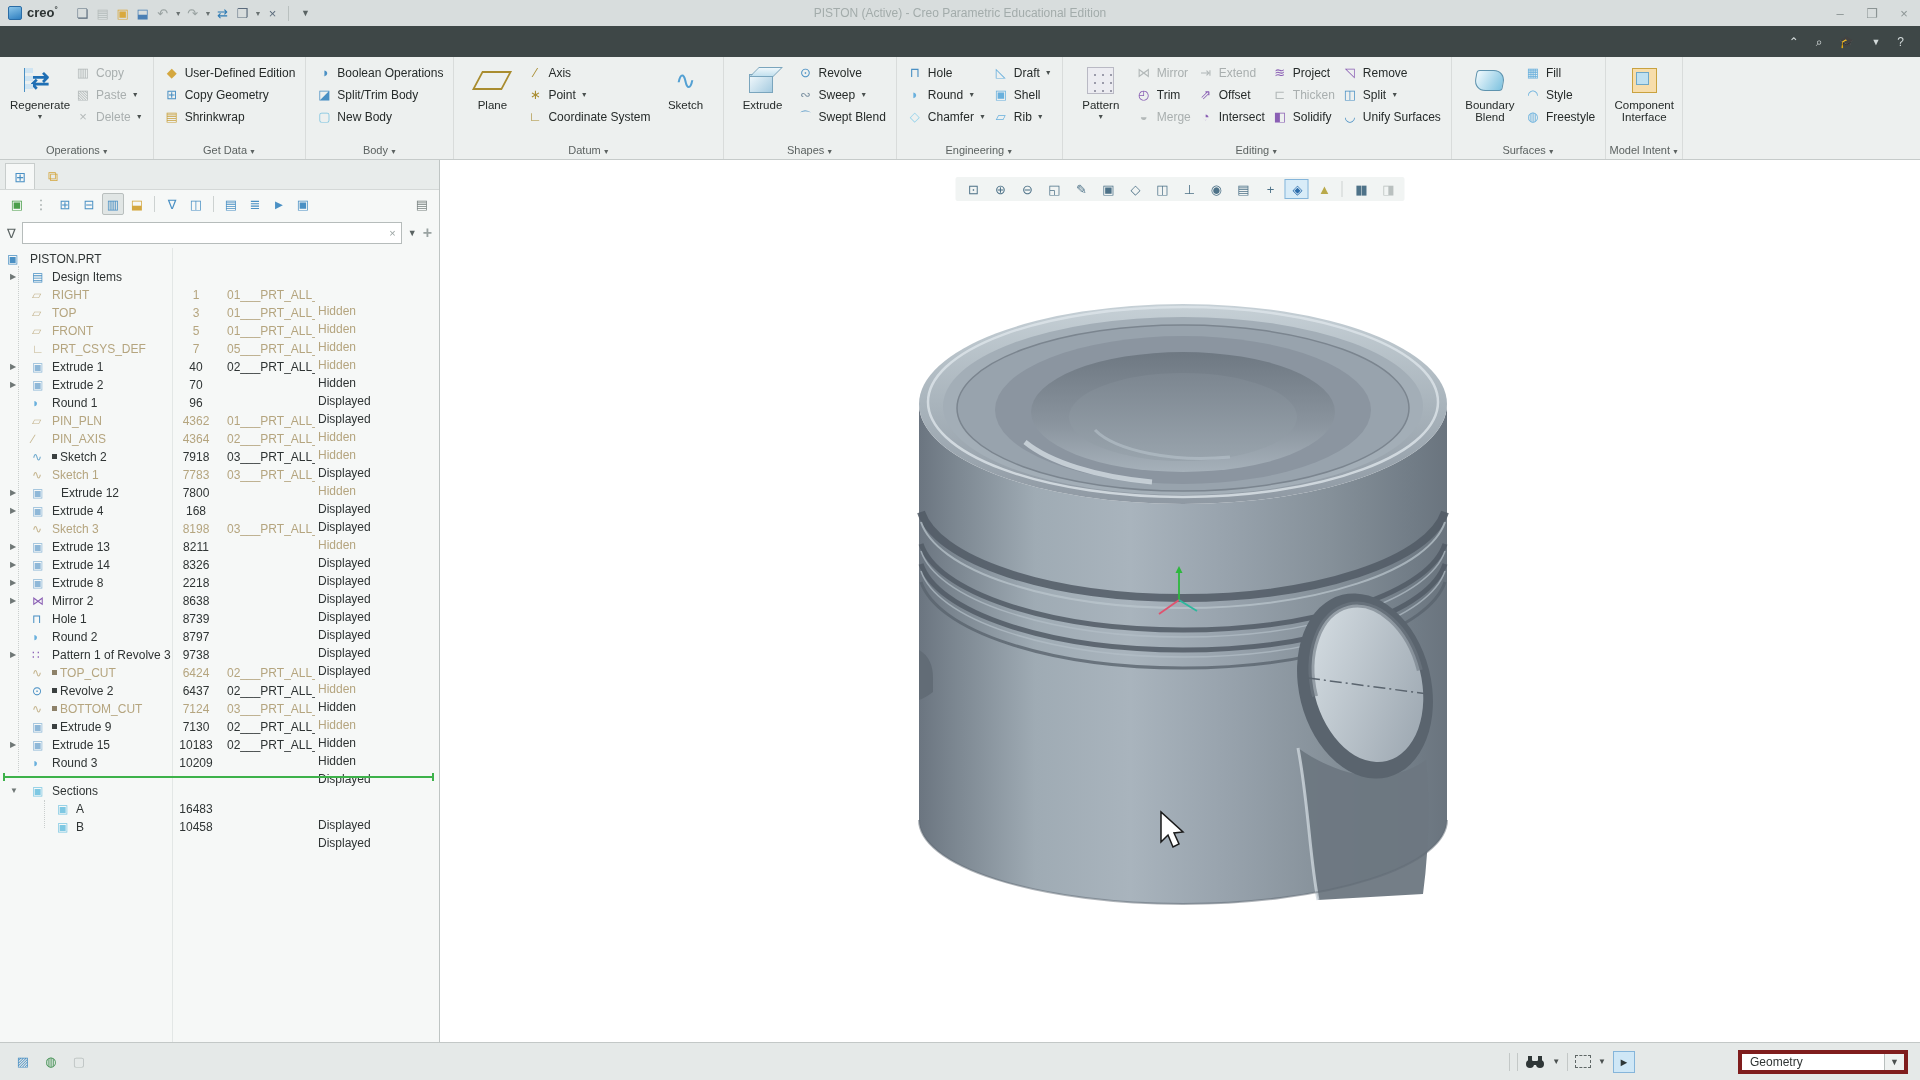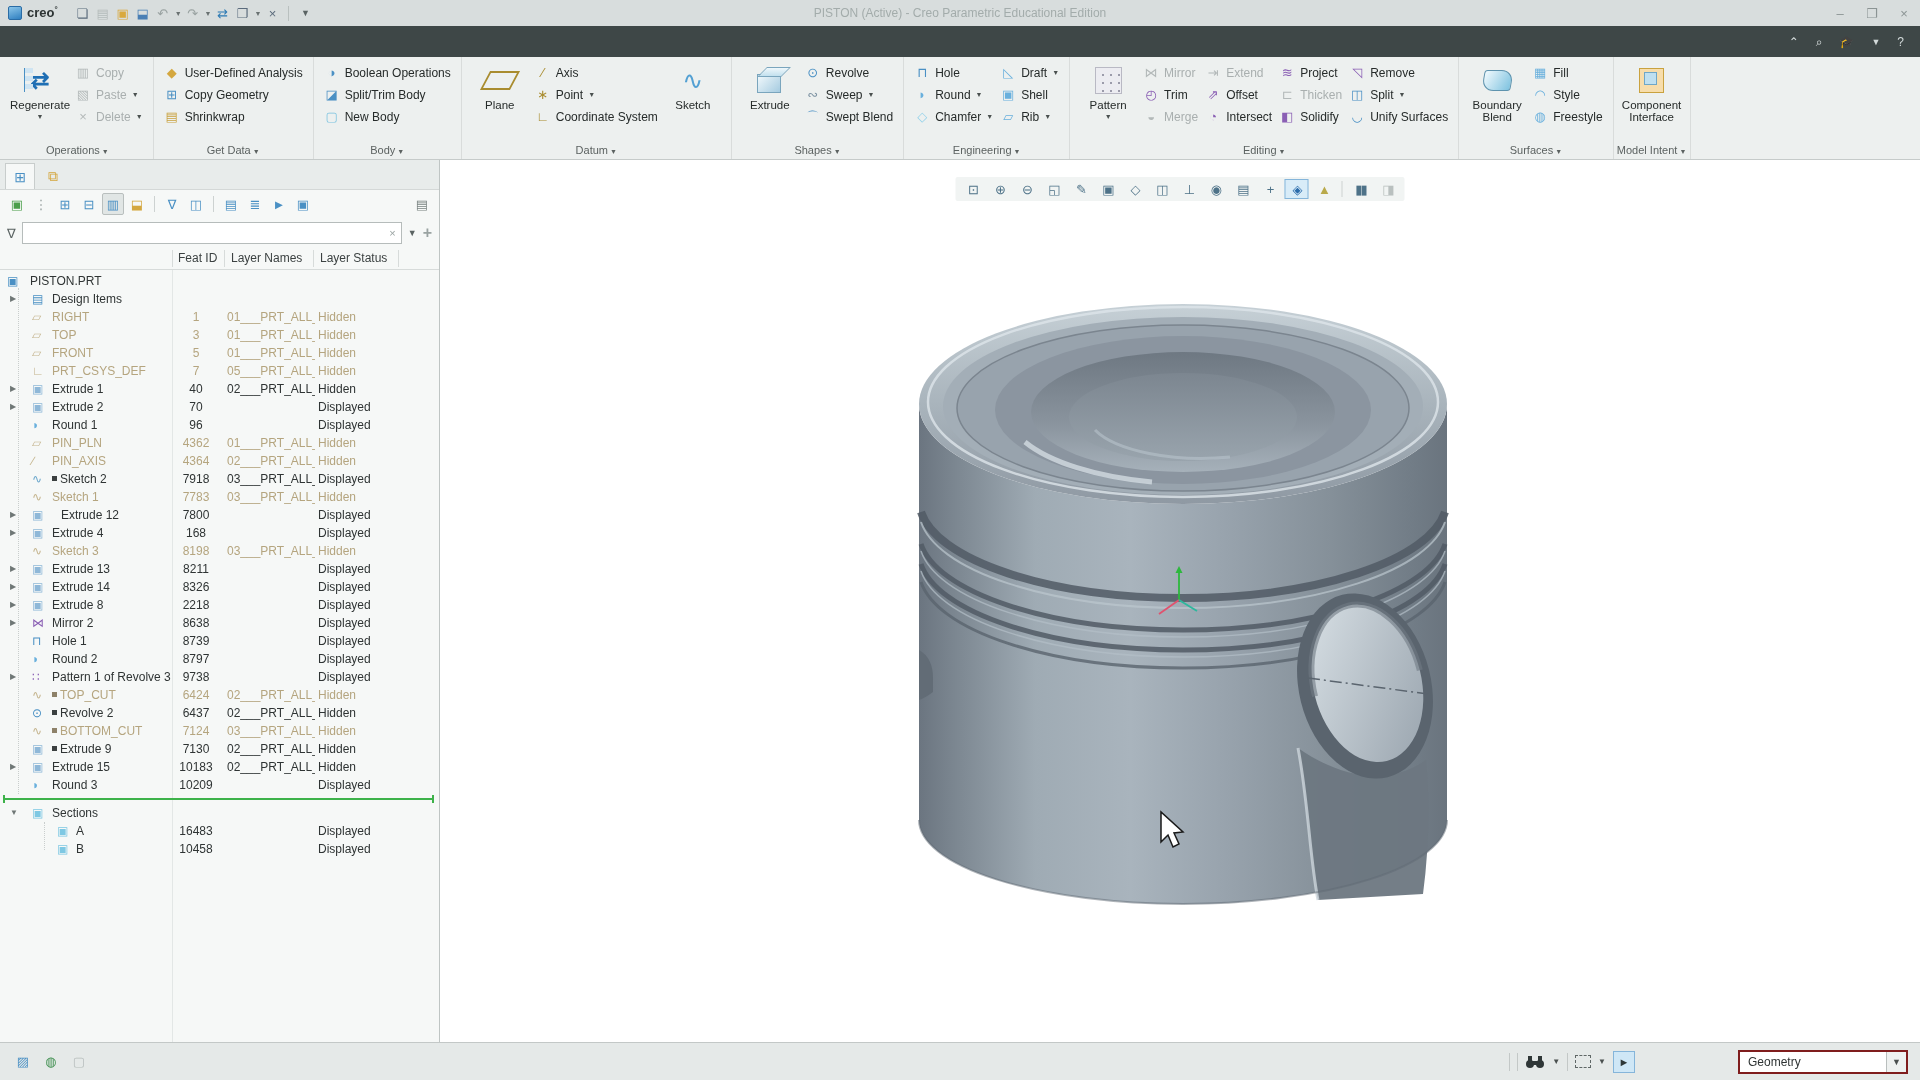"User-Defined Analysis" span { text: Analysis -> Edition }
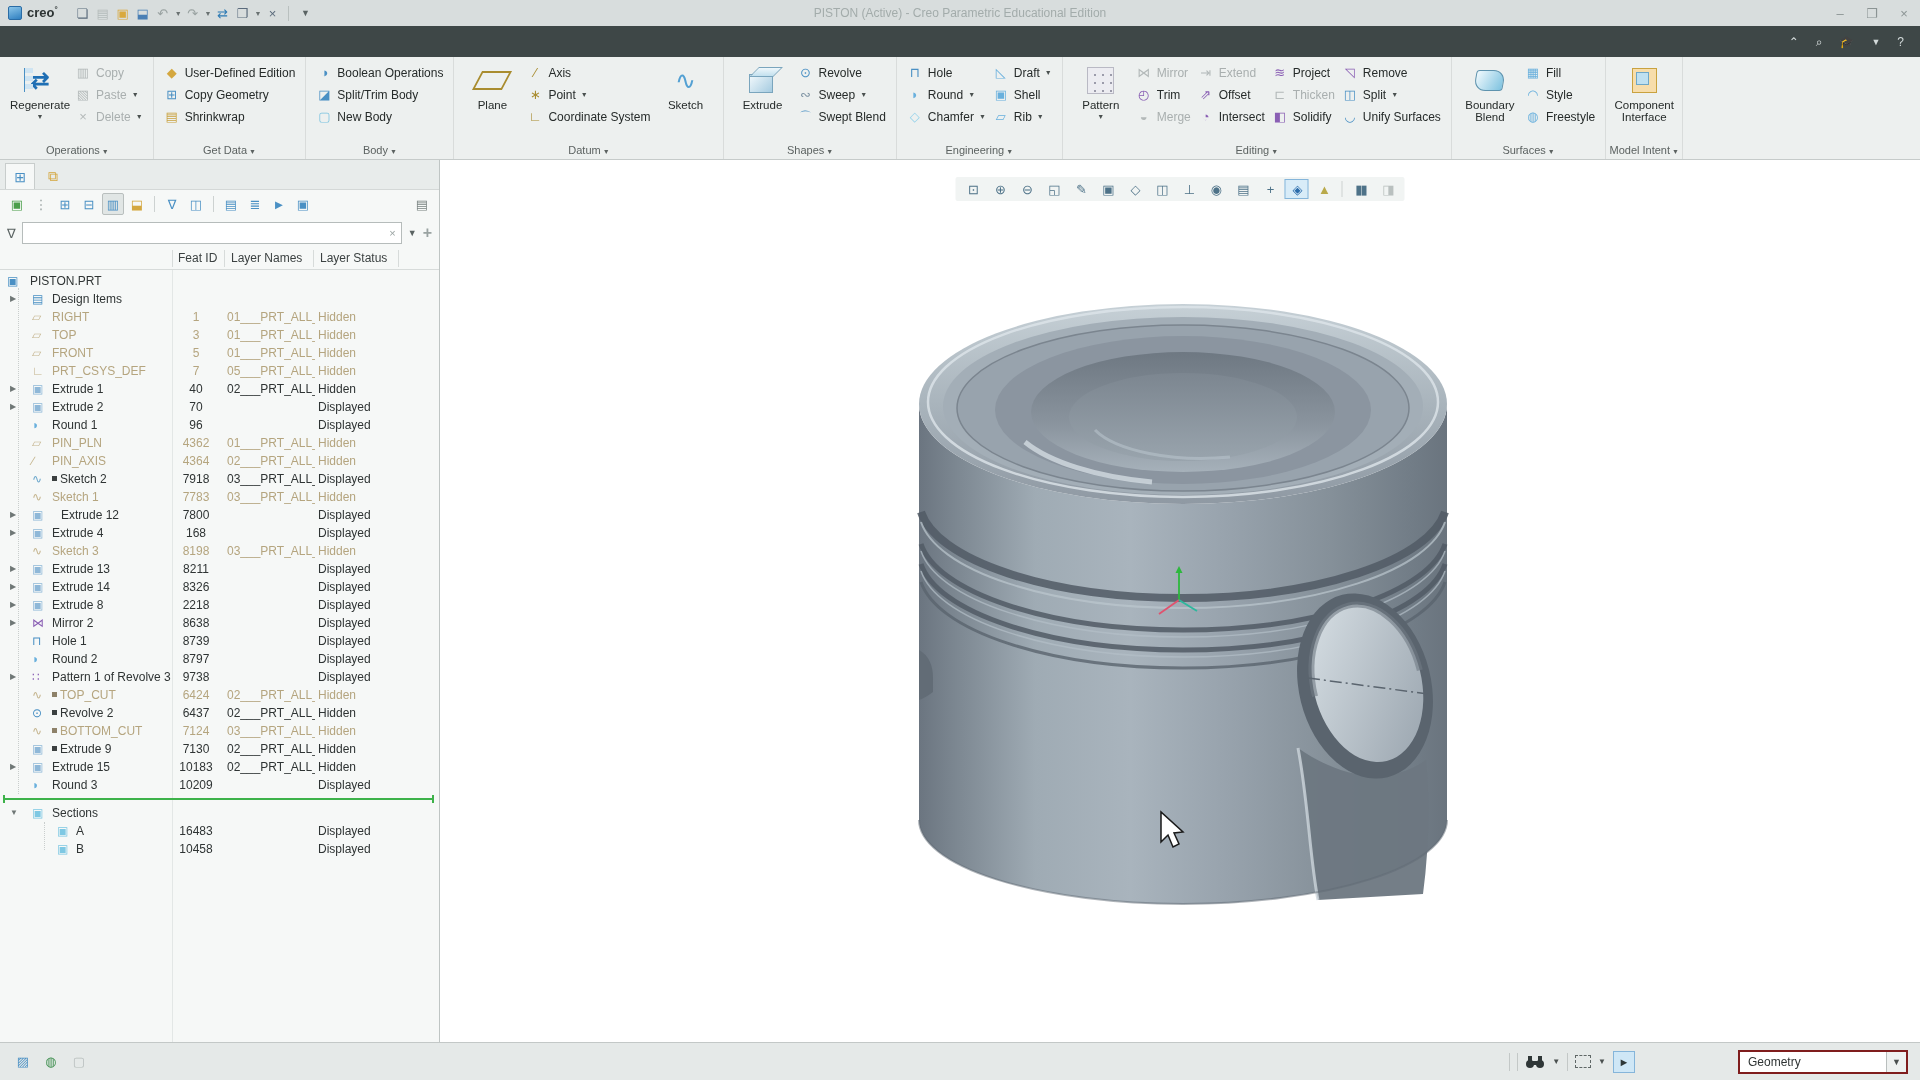"Feat ID" div.col-header { html: <div> <span>Feat ID</span> <span>Layer Names</span> <span>Layer Status</span> <i></i> <i></i> <i></i> <i></i> </div> -> none }
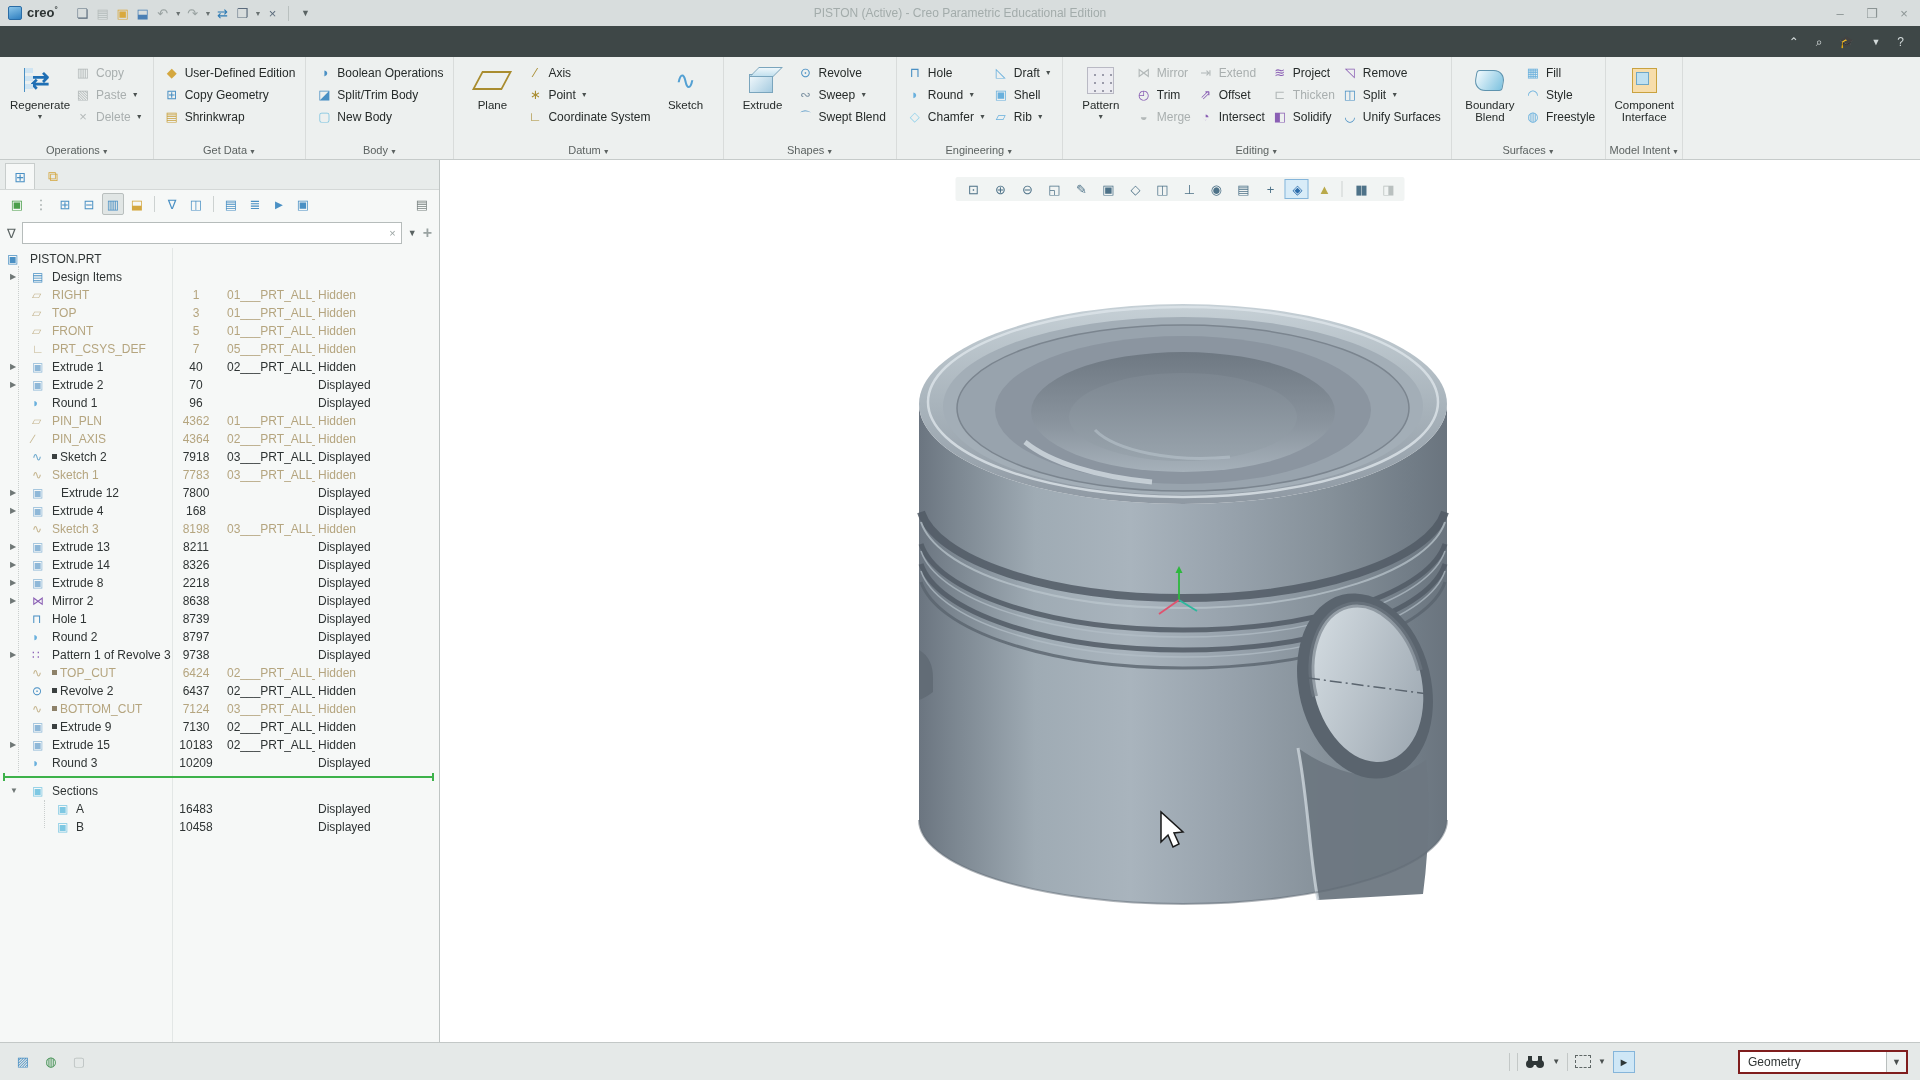"Hidden" .t-status { top: 2px -> 18px }
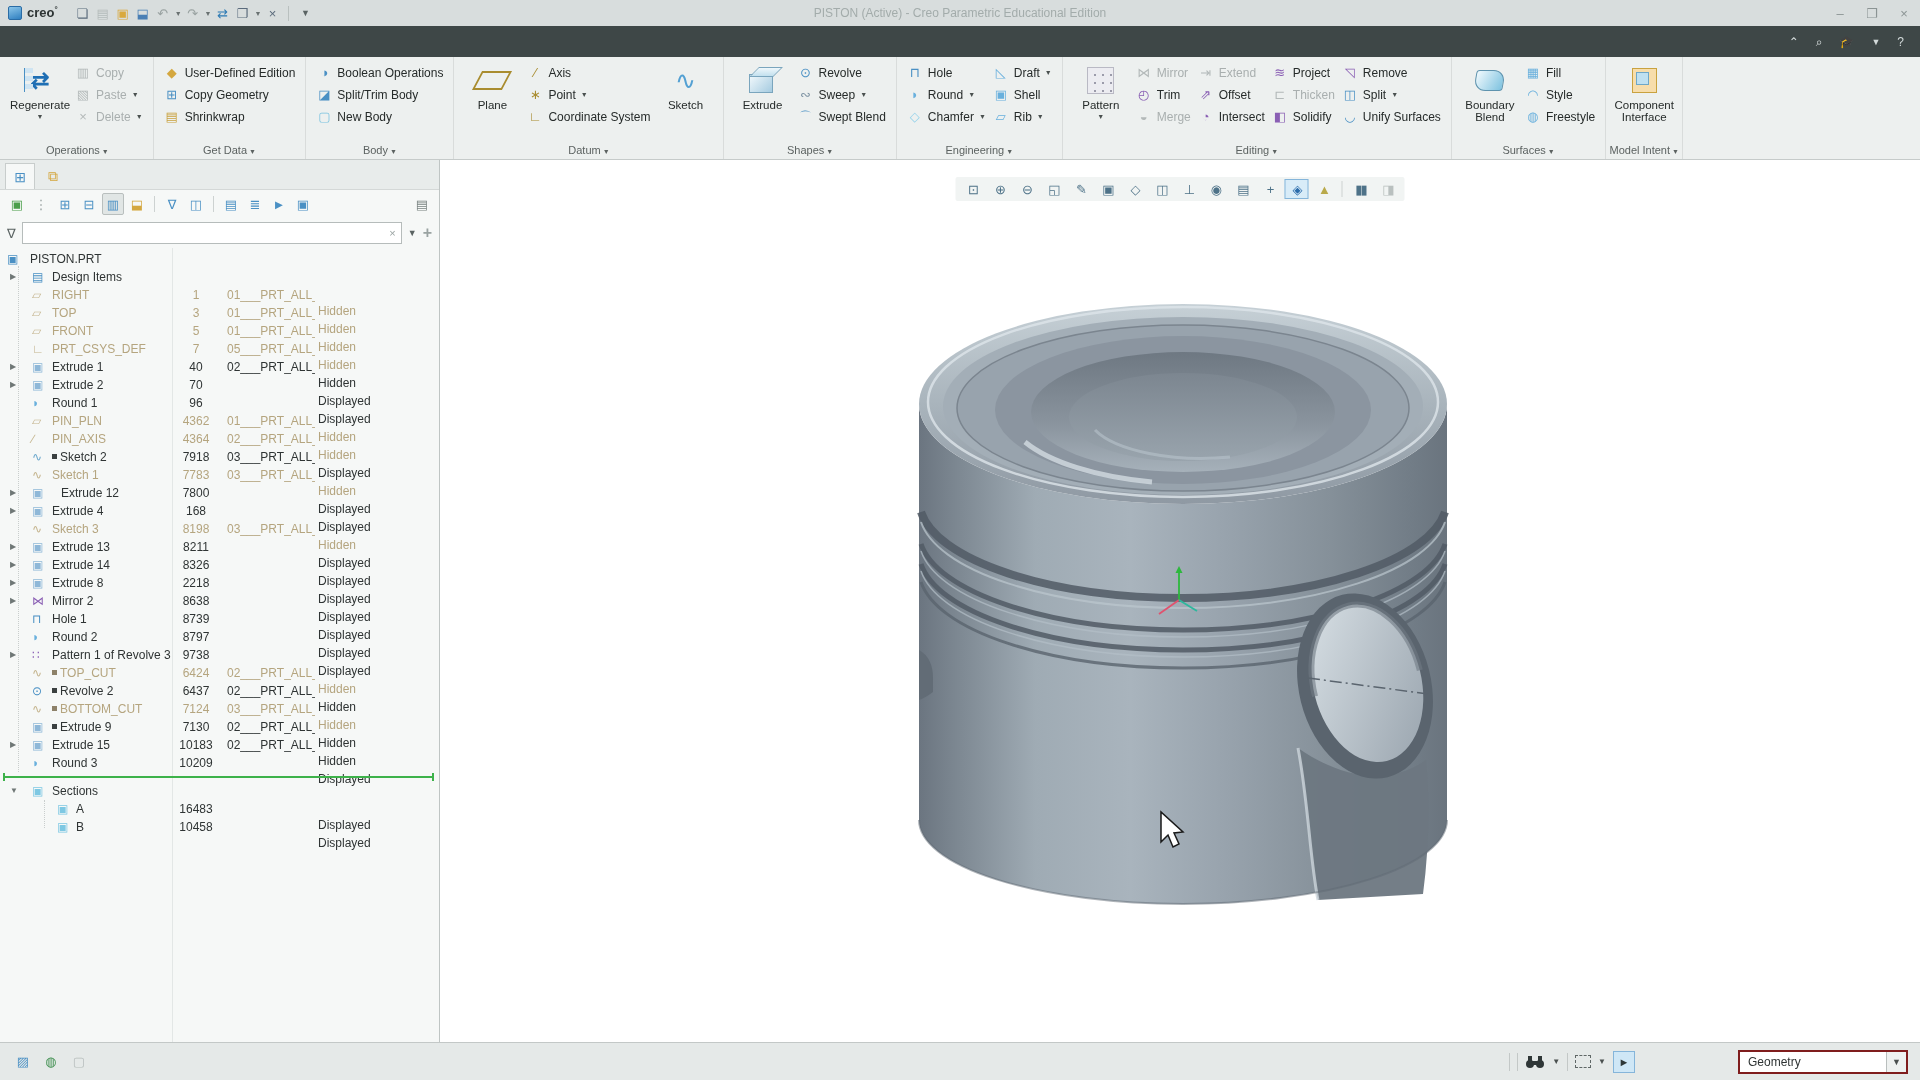"Geometry" .combo { border: 2px solid #7f1d1d -> 4px solid #7f1d1d }
